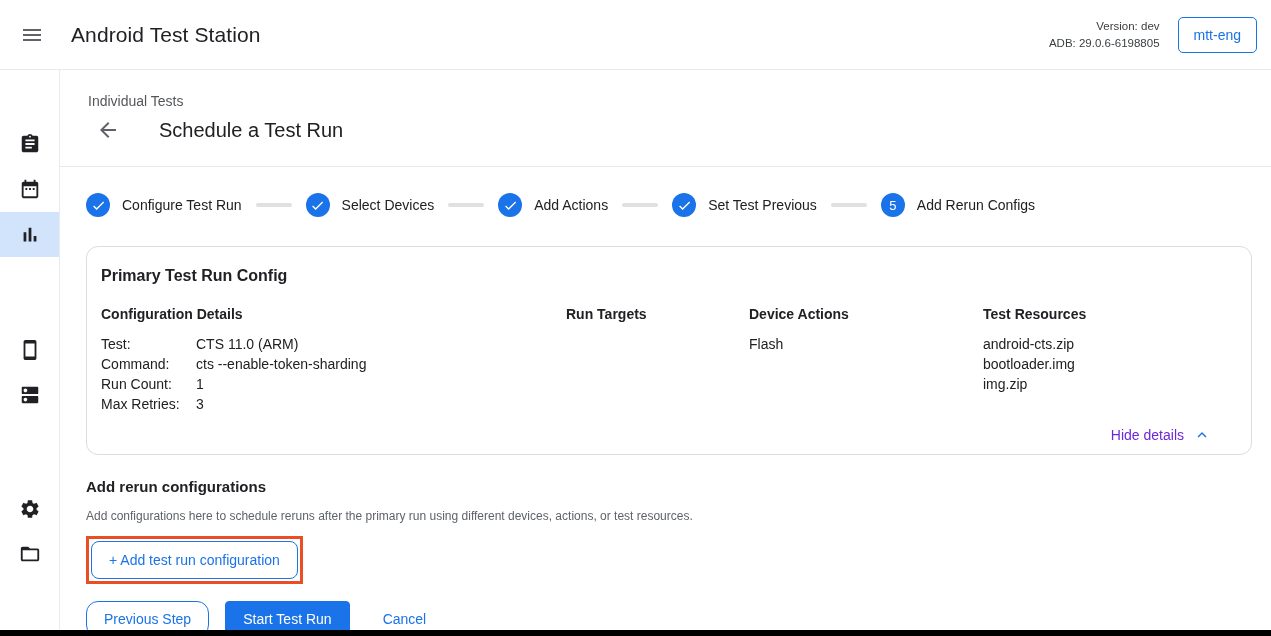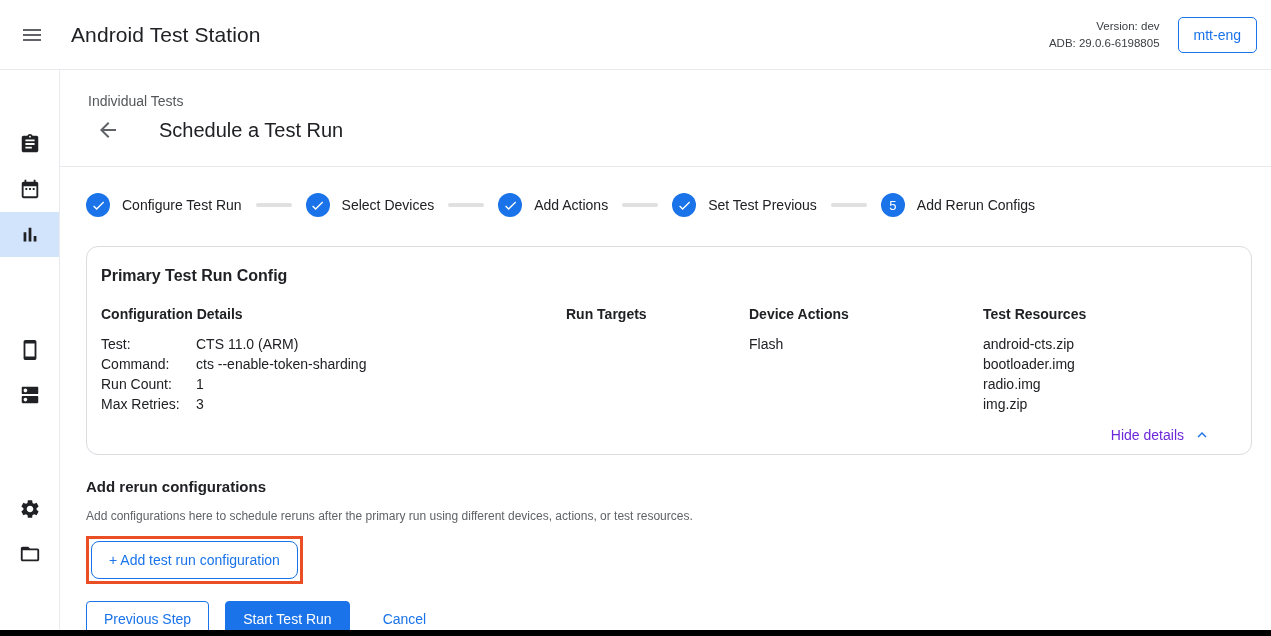"radio.img" div.res-line { html: <div>radio.img</div> -> none }
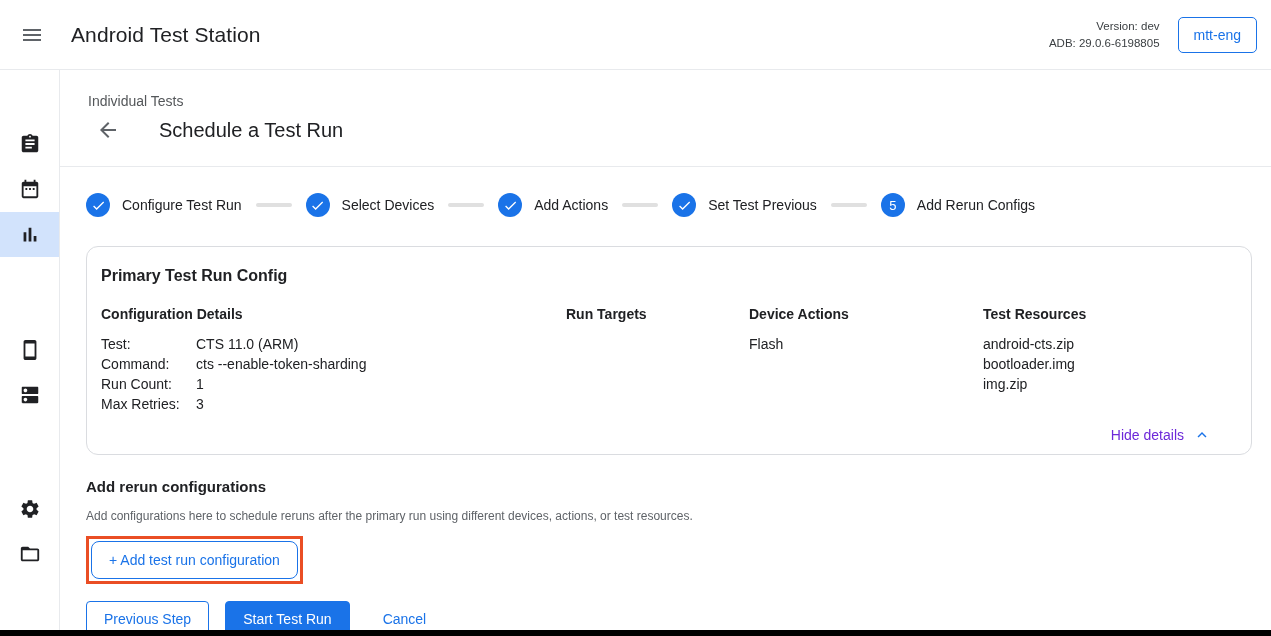"Previous Step" .btn-outline { border-radius: 4px -> 12px }
